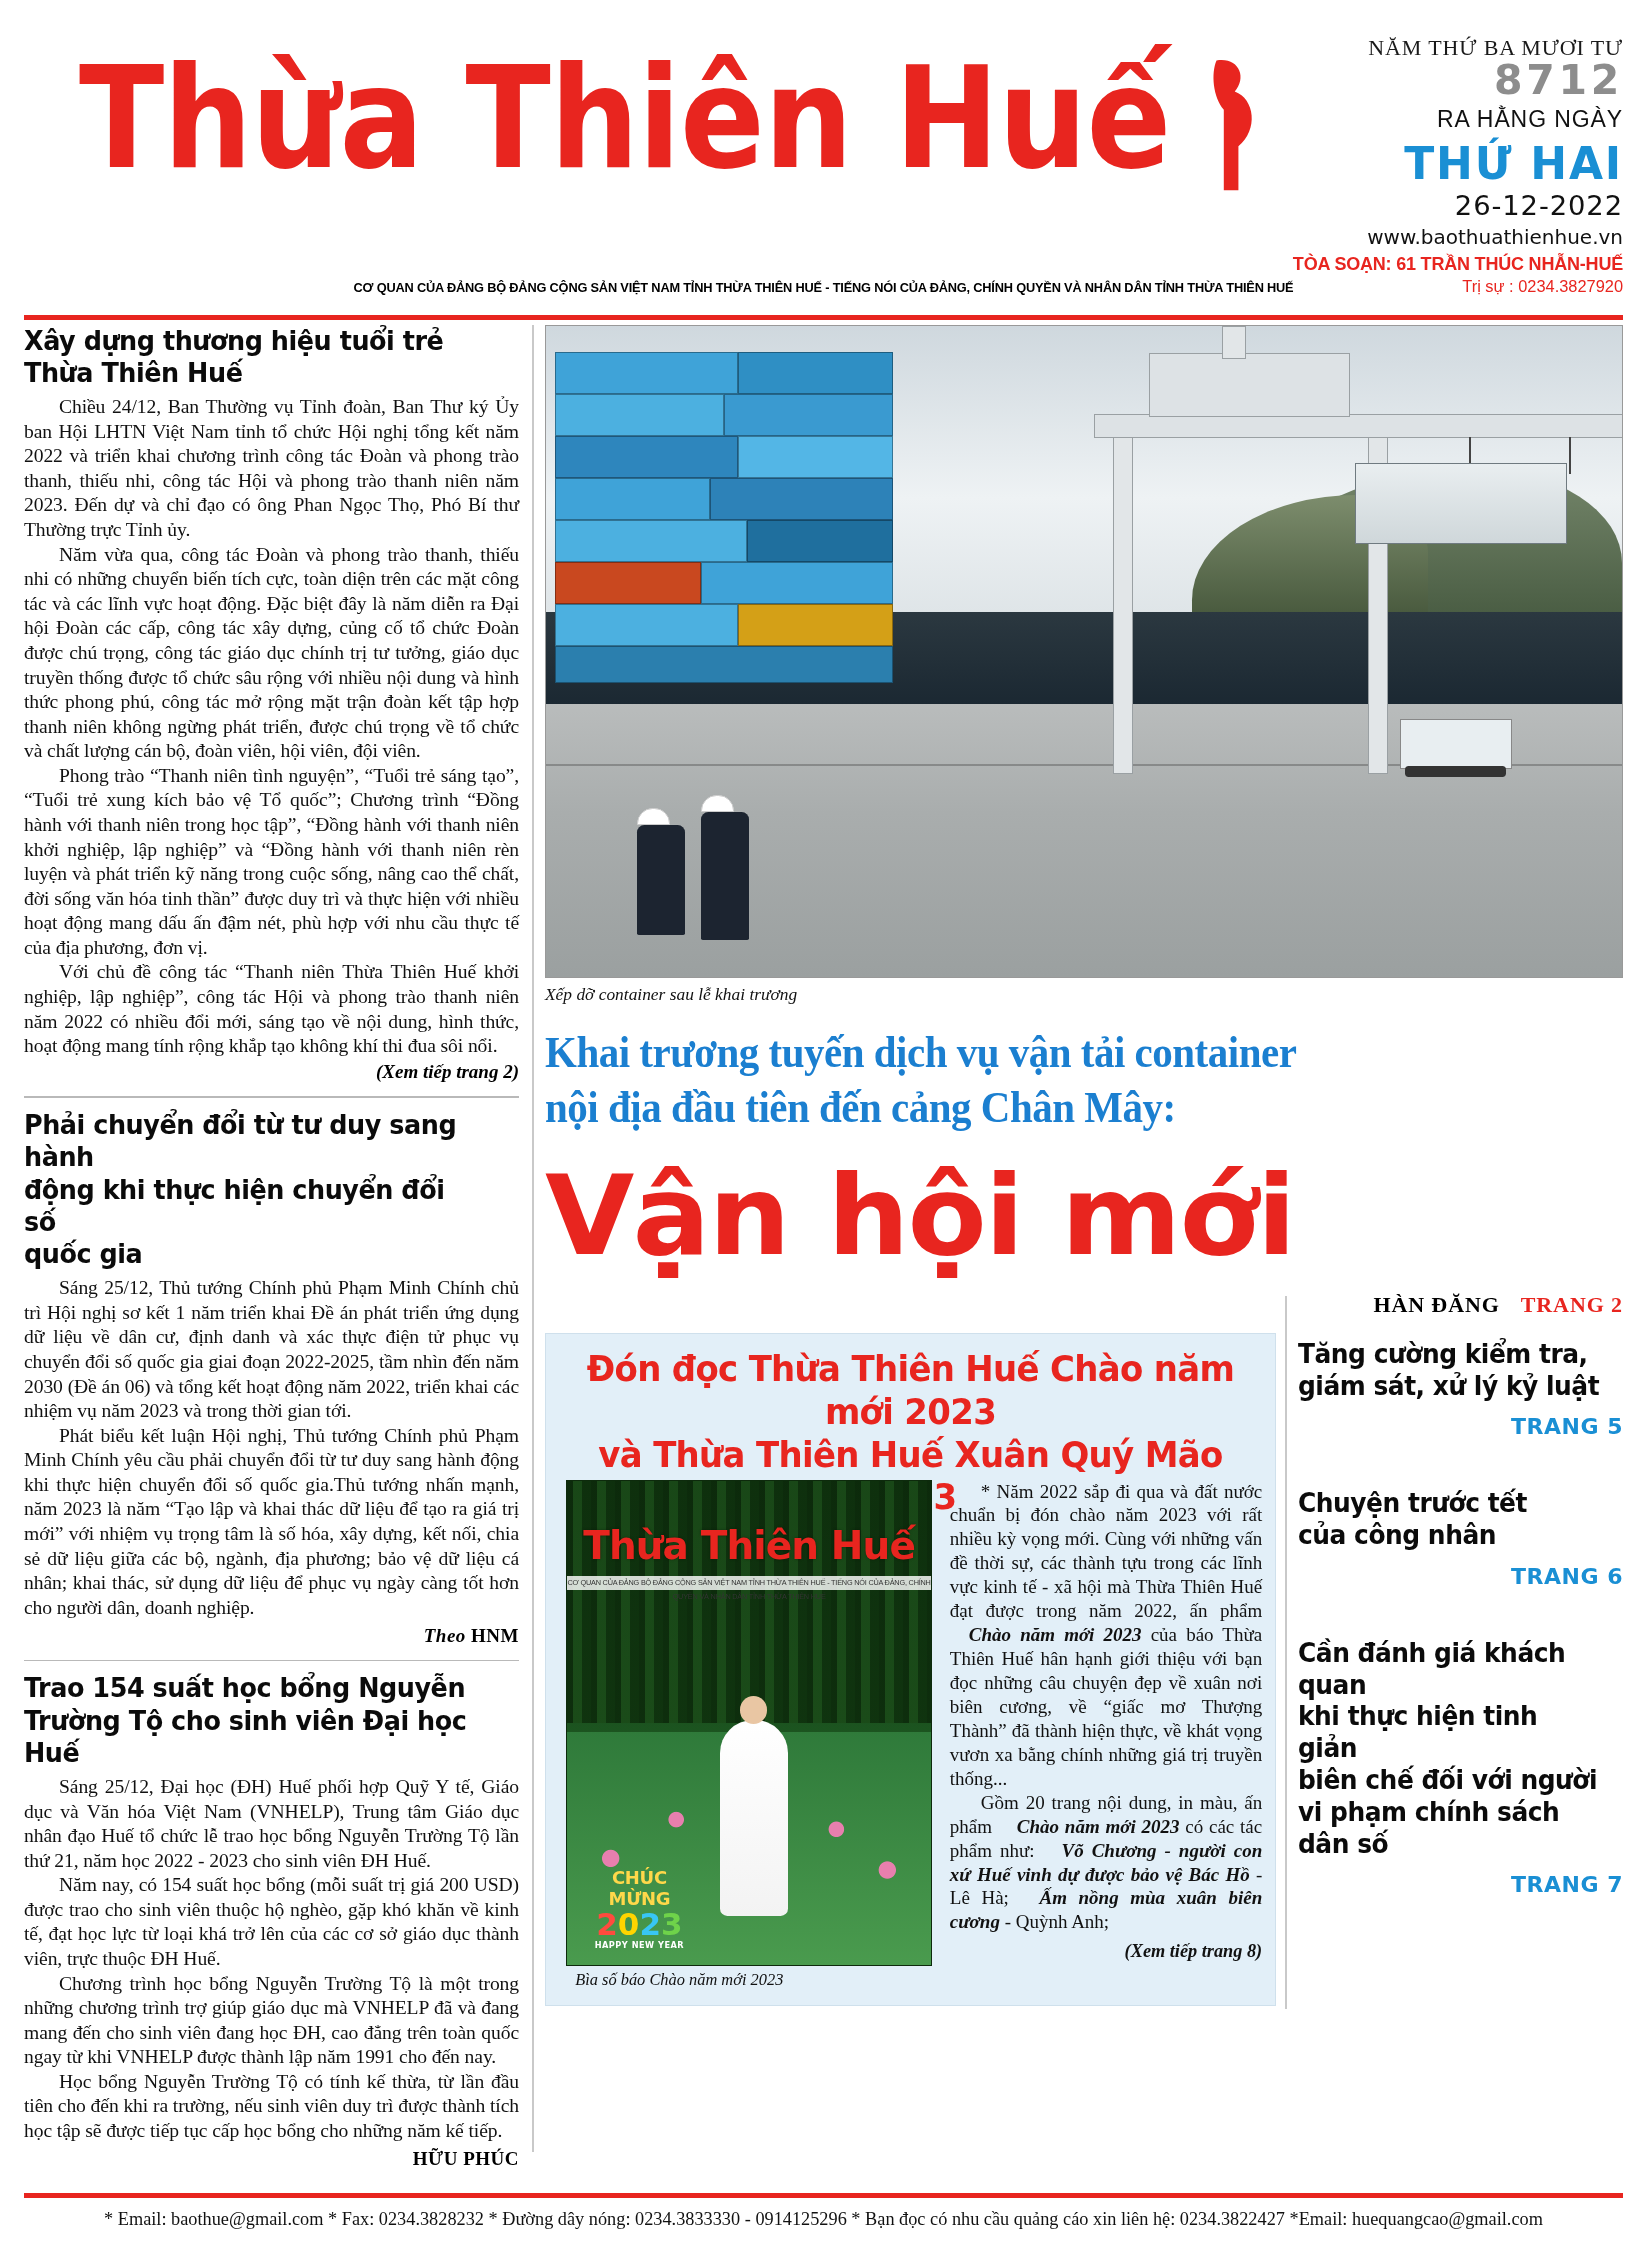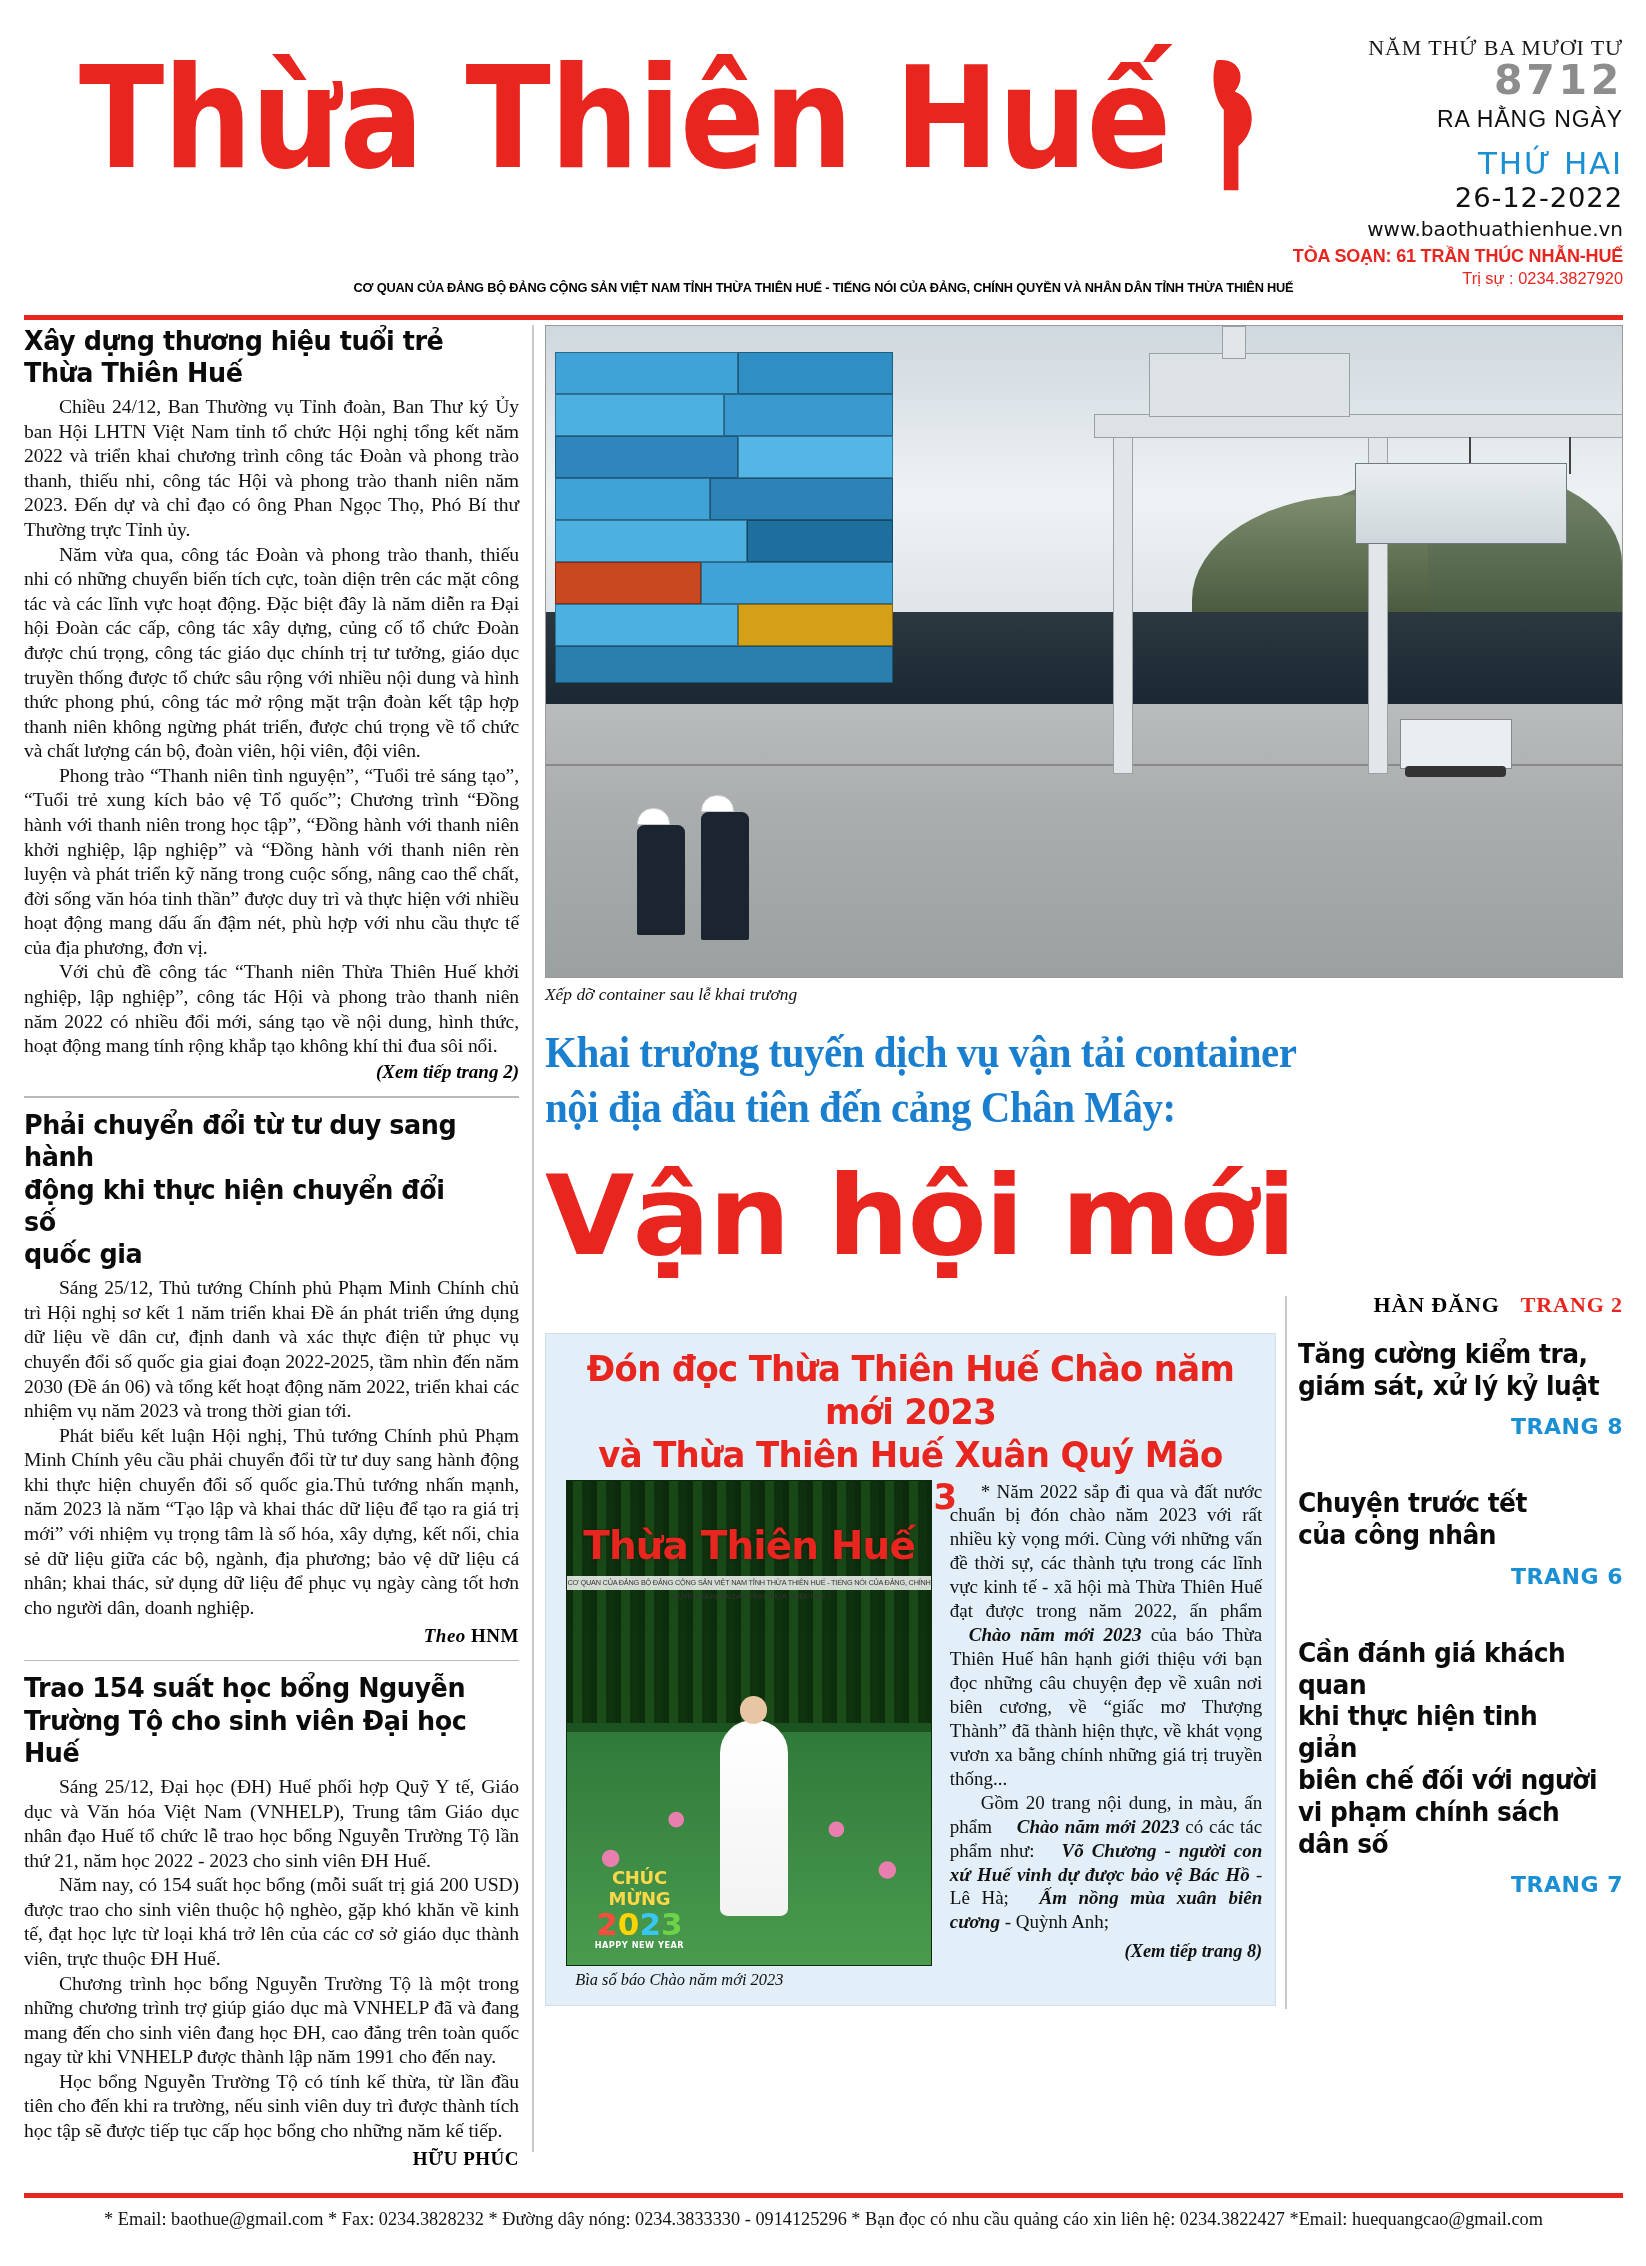"THỨ HAI" .mr-day { font-size: 31px -> 44px; font-weight: normal -> bold; margin-top: 13px -> 7px }
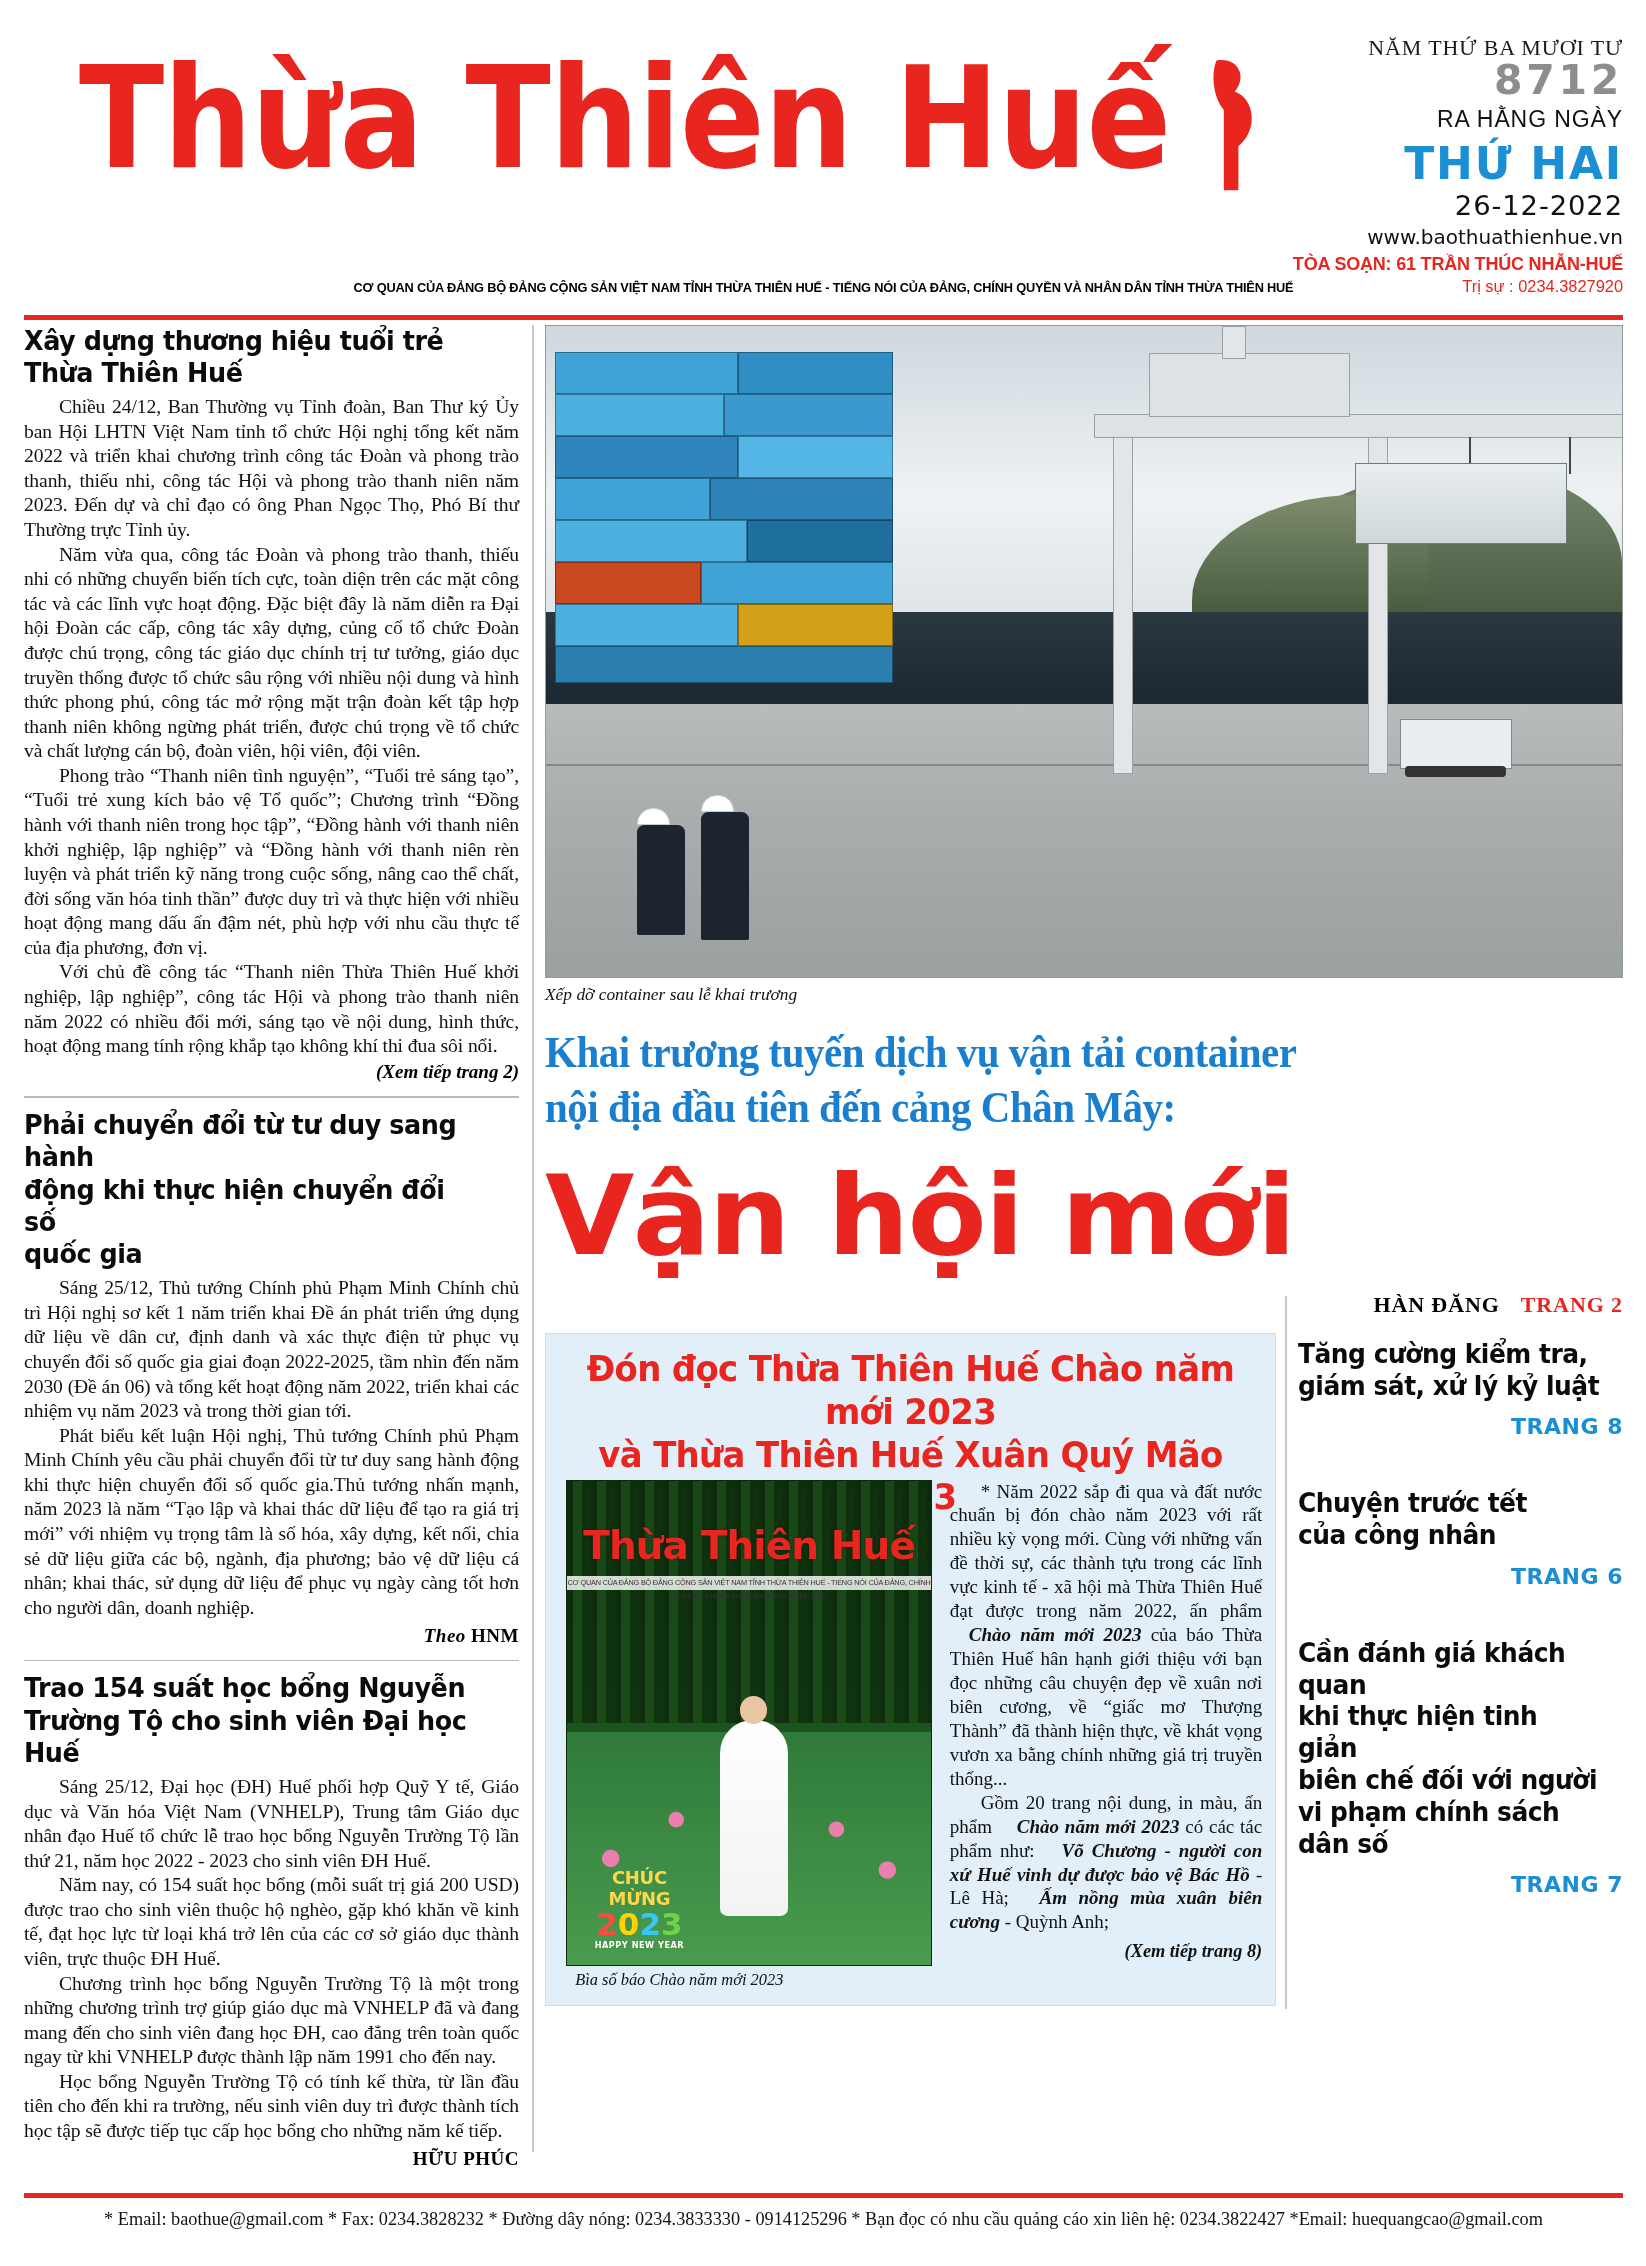"TRANG 8" div.sb-trang { text: 8 -> 5 }
